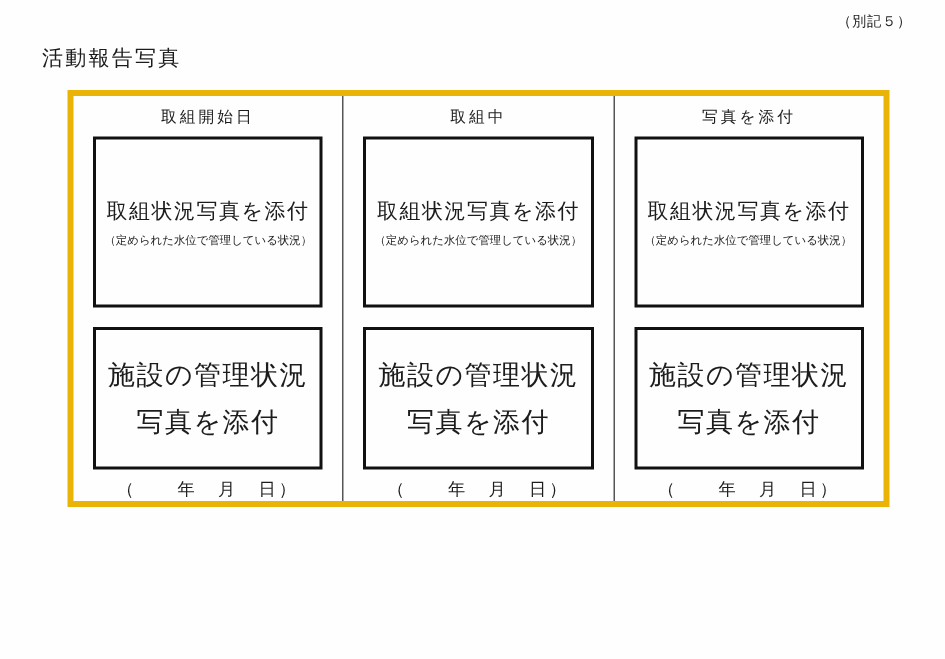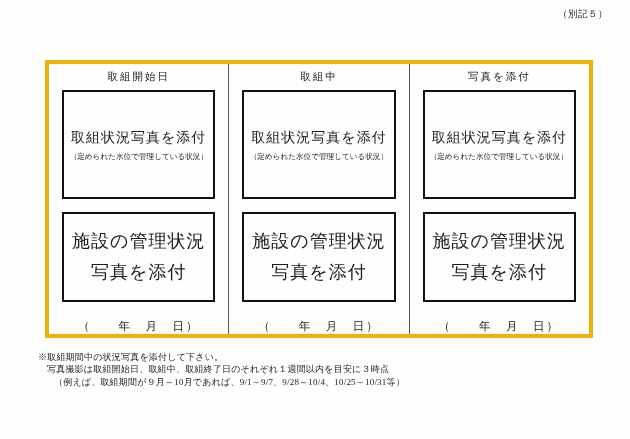"活動報告写真" h1.title { html: none -> <h1>活動報告写真</h1> }
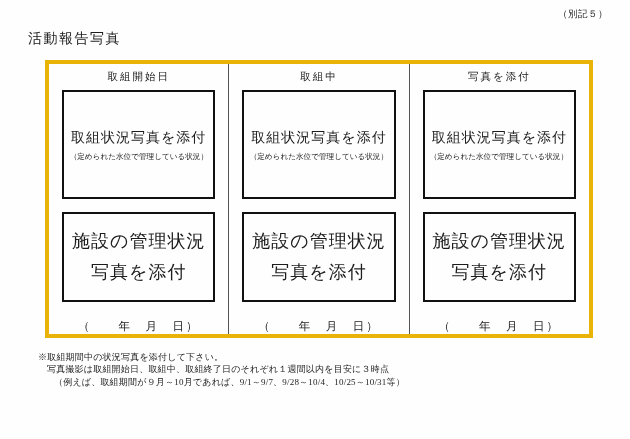"（ 年 月 日）" .date-line { padding-top: 17px -> 6px }
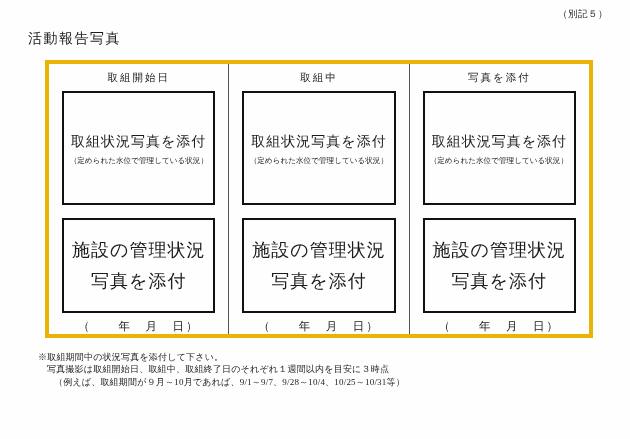"※取組期間中の状況写真を添付して下さい。" div.footnote { html: <div> <div>※取組期間中の状況写真を添付して下さい。</div> <div>写真撮影は取組開始日、取組中、取組終了日のそれぞれ１週間以内を目安に３時点</div> <div>（例えば、取組期間が９月～10月であれば、9/1～9/7、9/28～10/4、10/25～10/31等）</div> </div> -> none }
